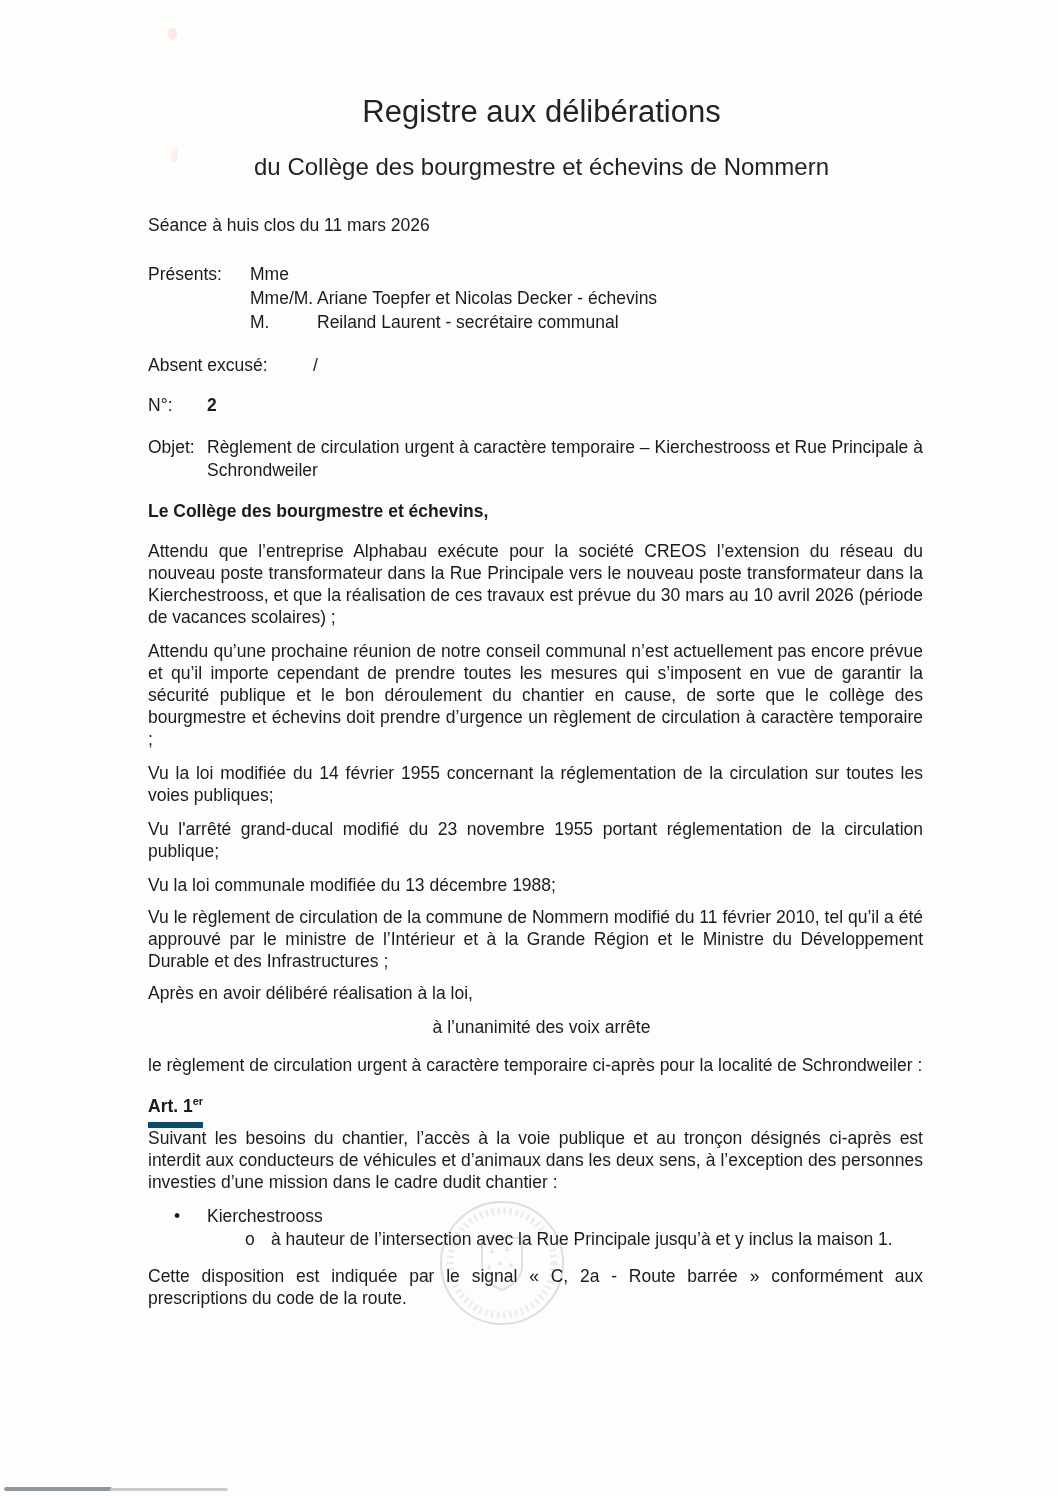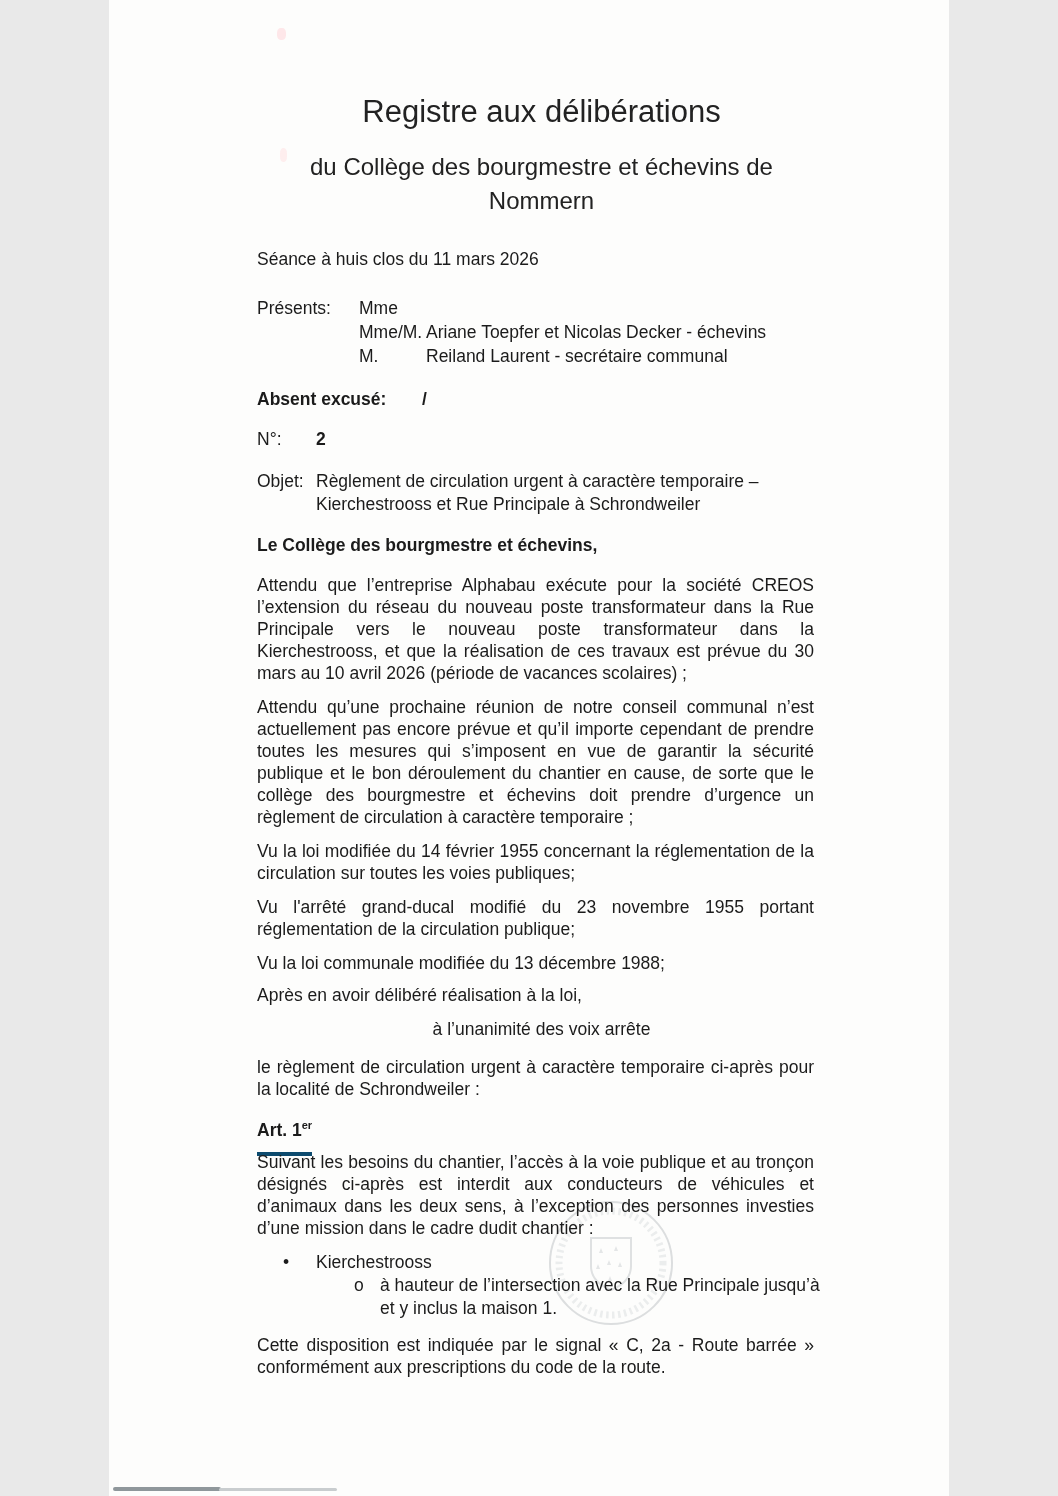"Registre aux délibérations" .page { width: 840px -> 1058px }
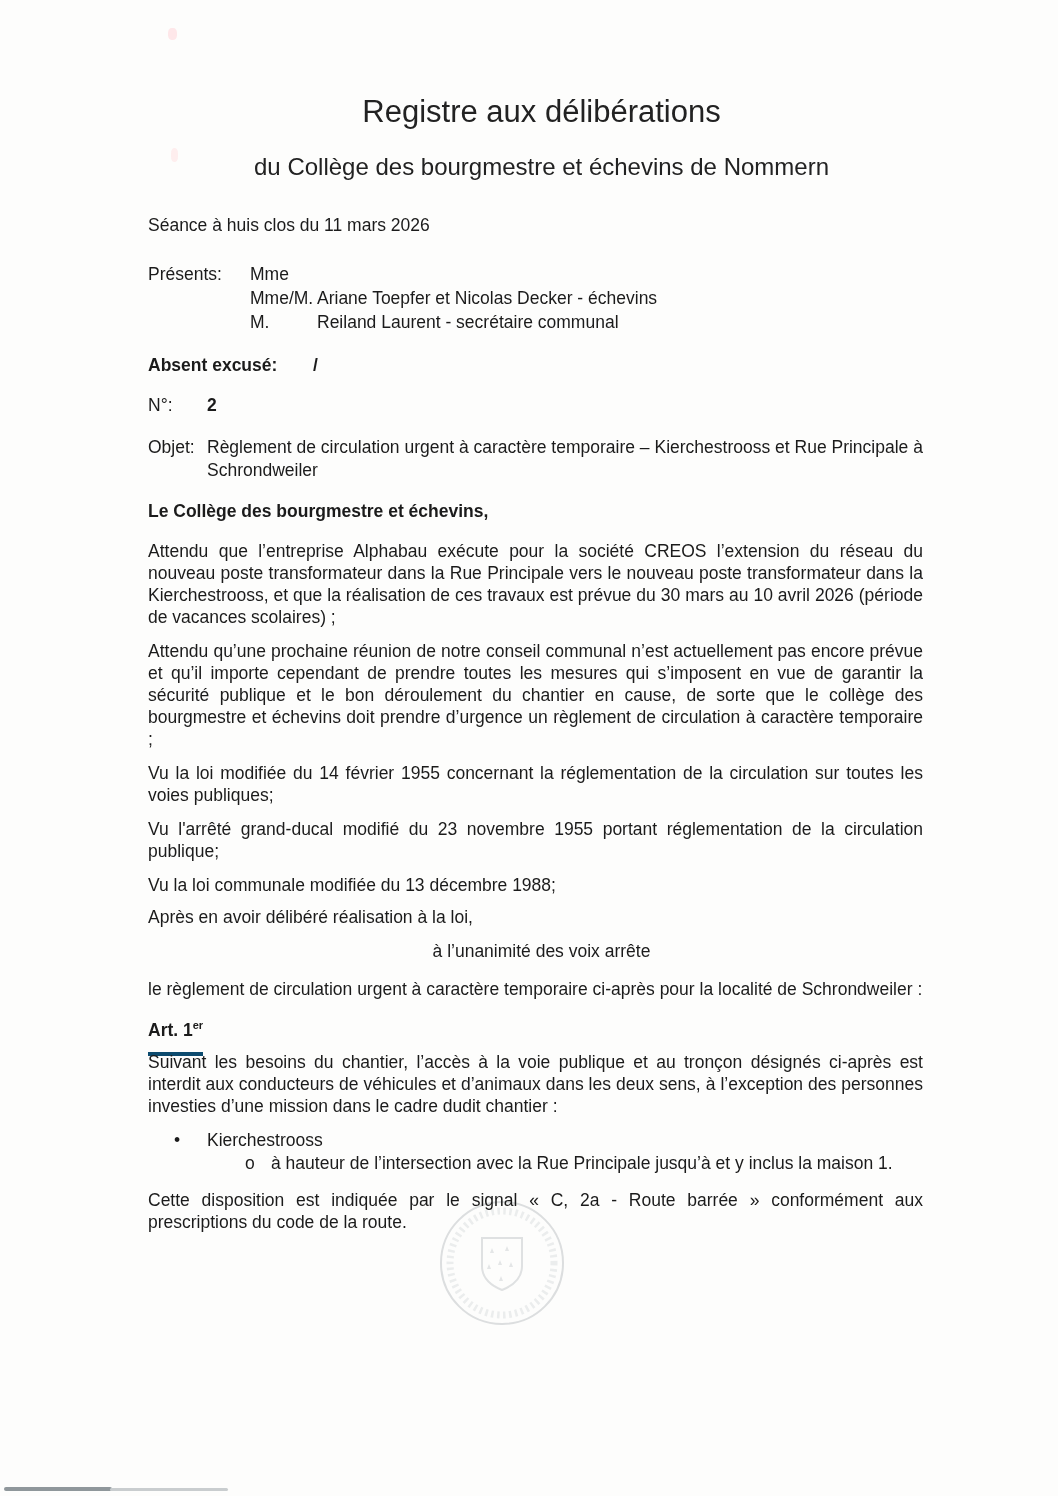"Absent excusé:" .absent { font-weight: bold -> none }
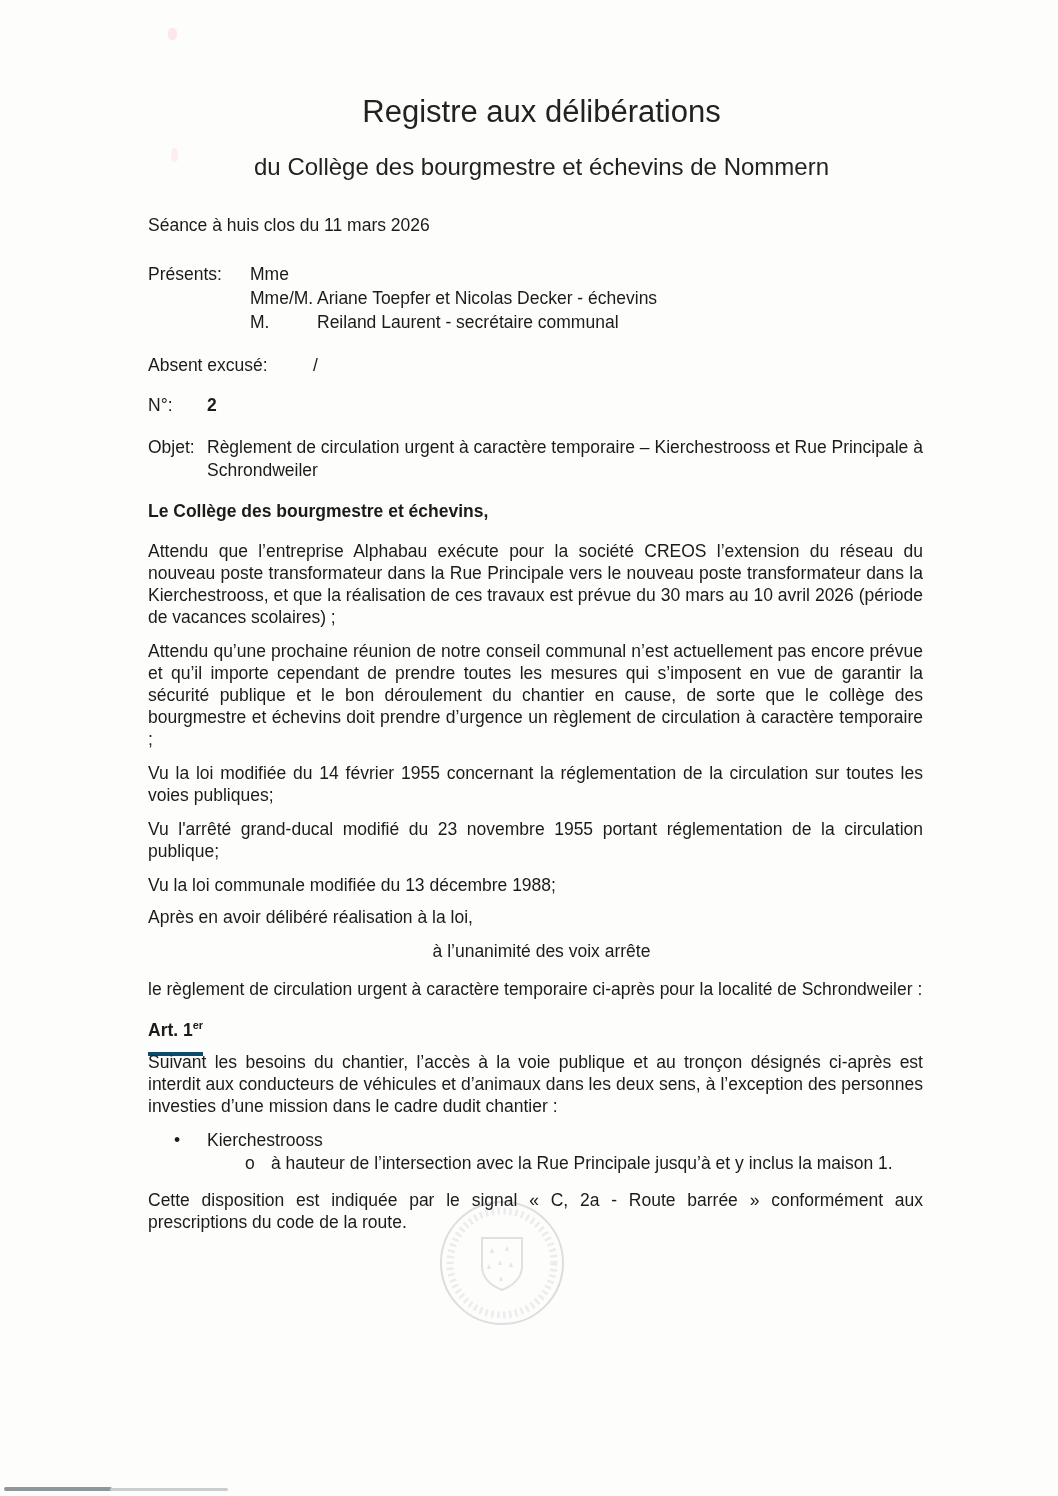"Vu le règlement de circulation" p.para { html: none -> <p>Vu le règlement de circulation de la commune de Nommern modifié du 11 février 2010, tel qu’il a été approuvé par le ministre de l’Intérieur et à la Grande Région et le Ministre du Développement Durable et des Infrastructures ;</p> }
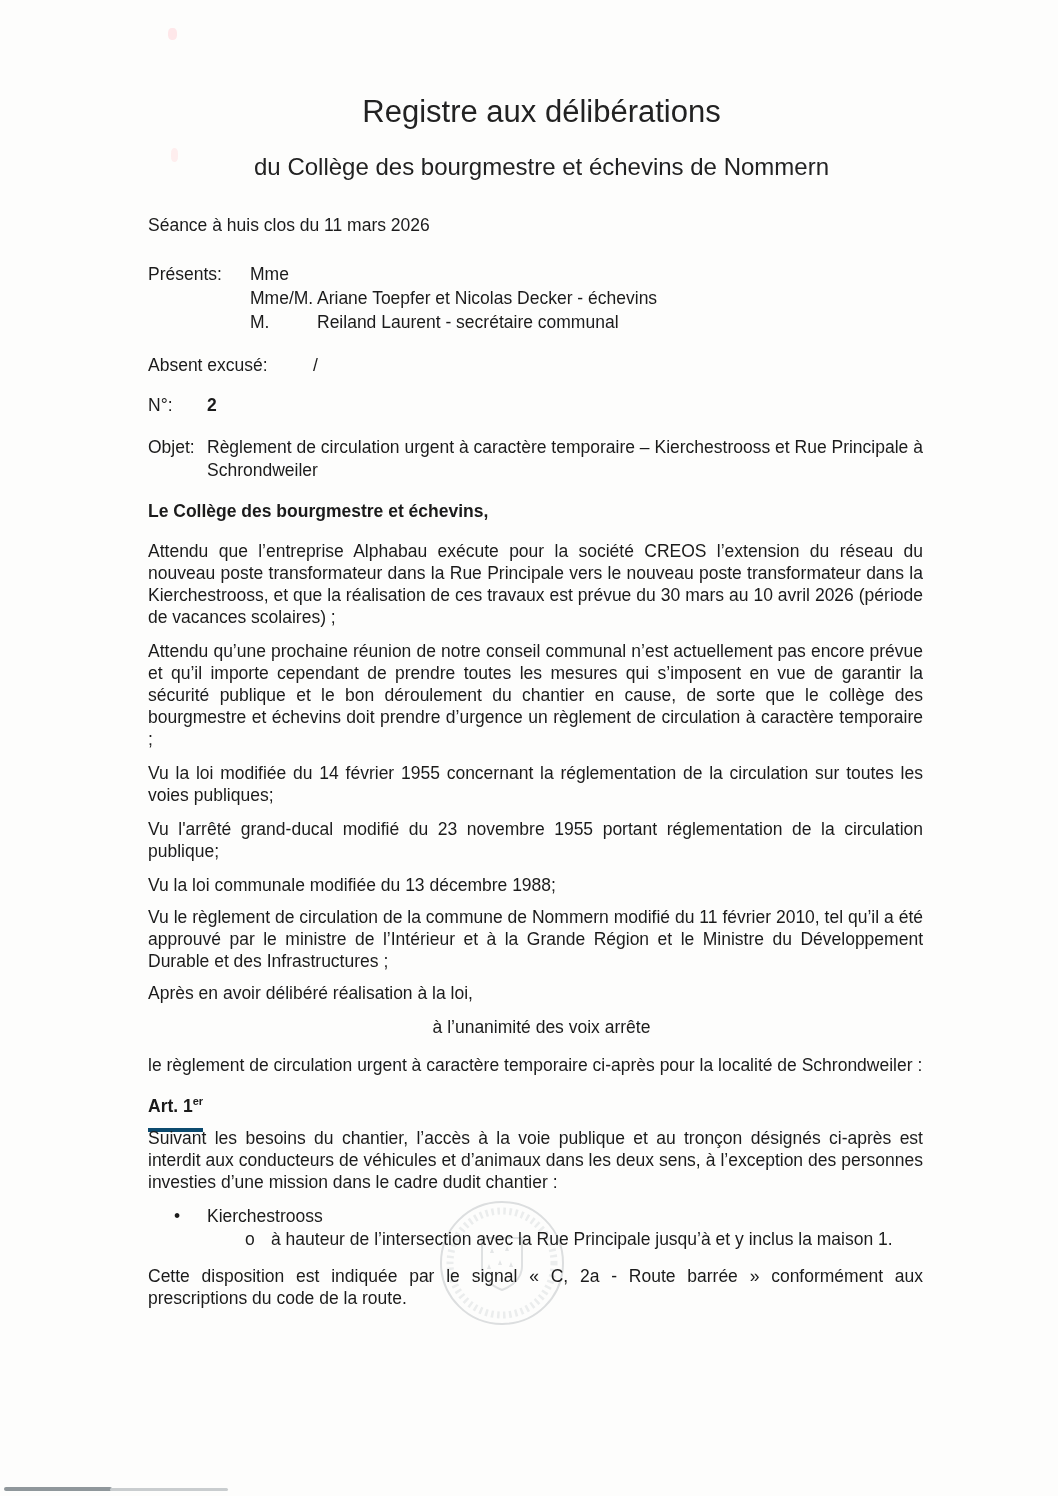"Art. 1er" .art-heading .underlined { border-bottom: 4px solid #0c4a6e -> 6px solid #0c4a6e; padding-bottom: 12px -> 6px }
